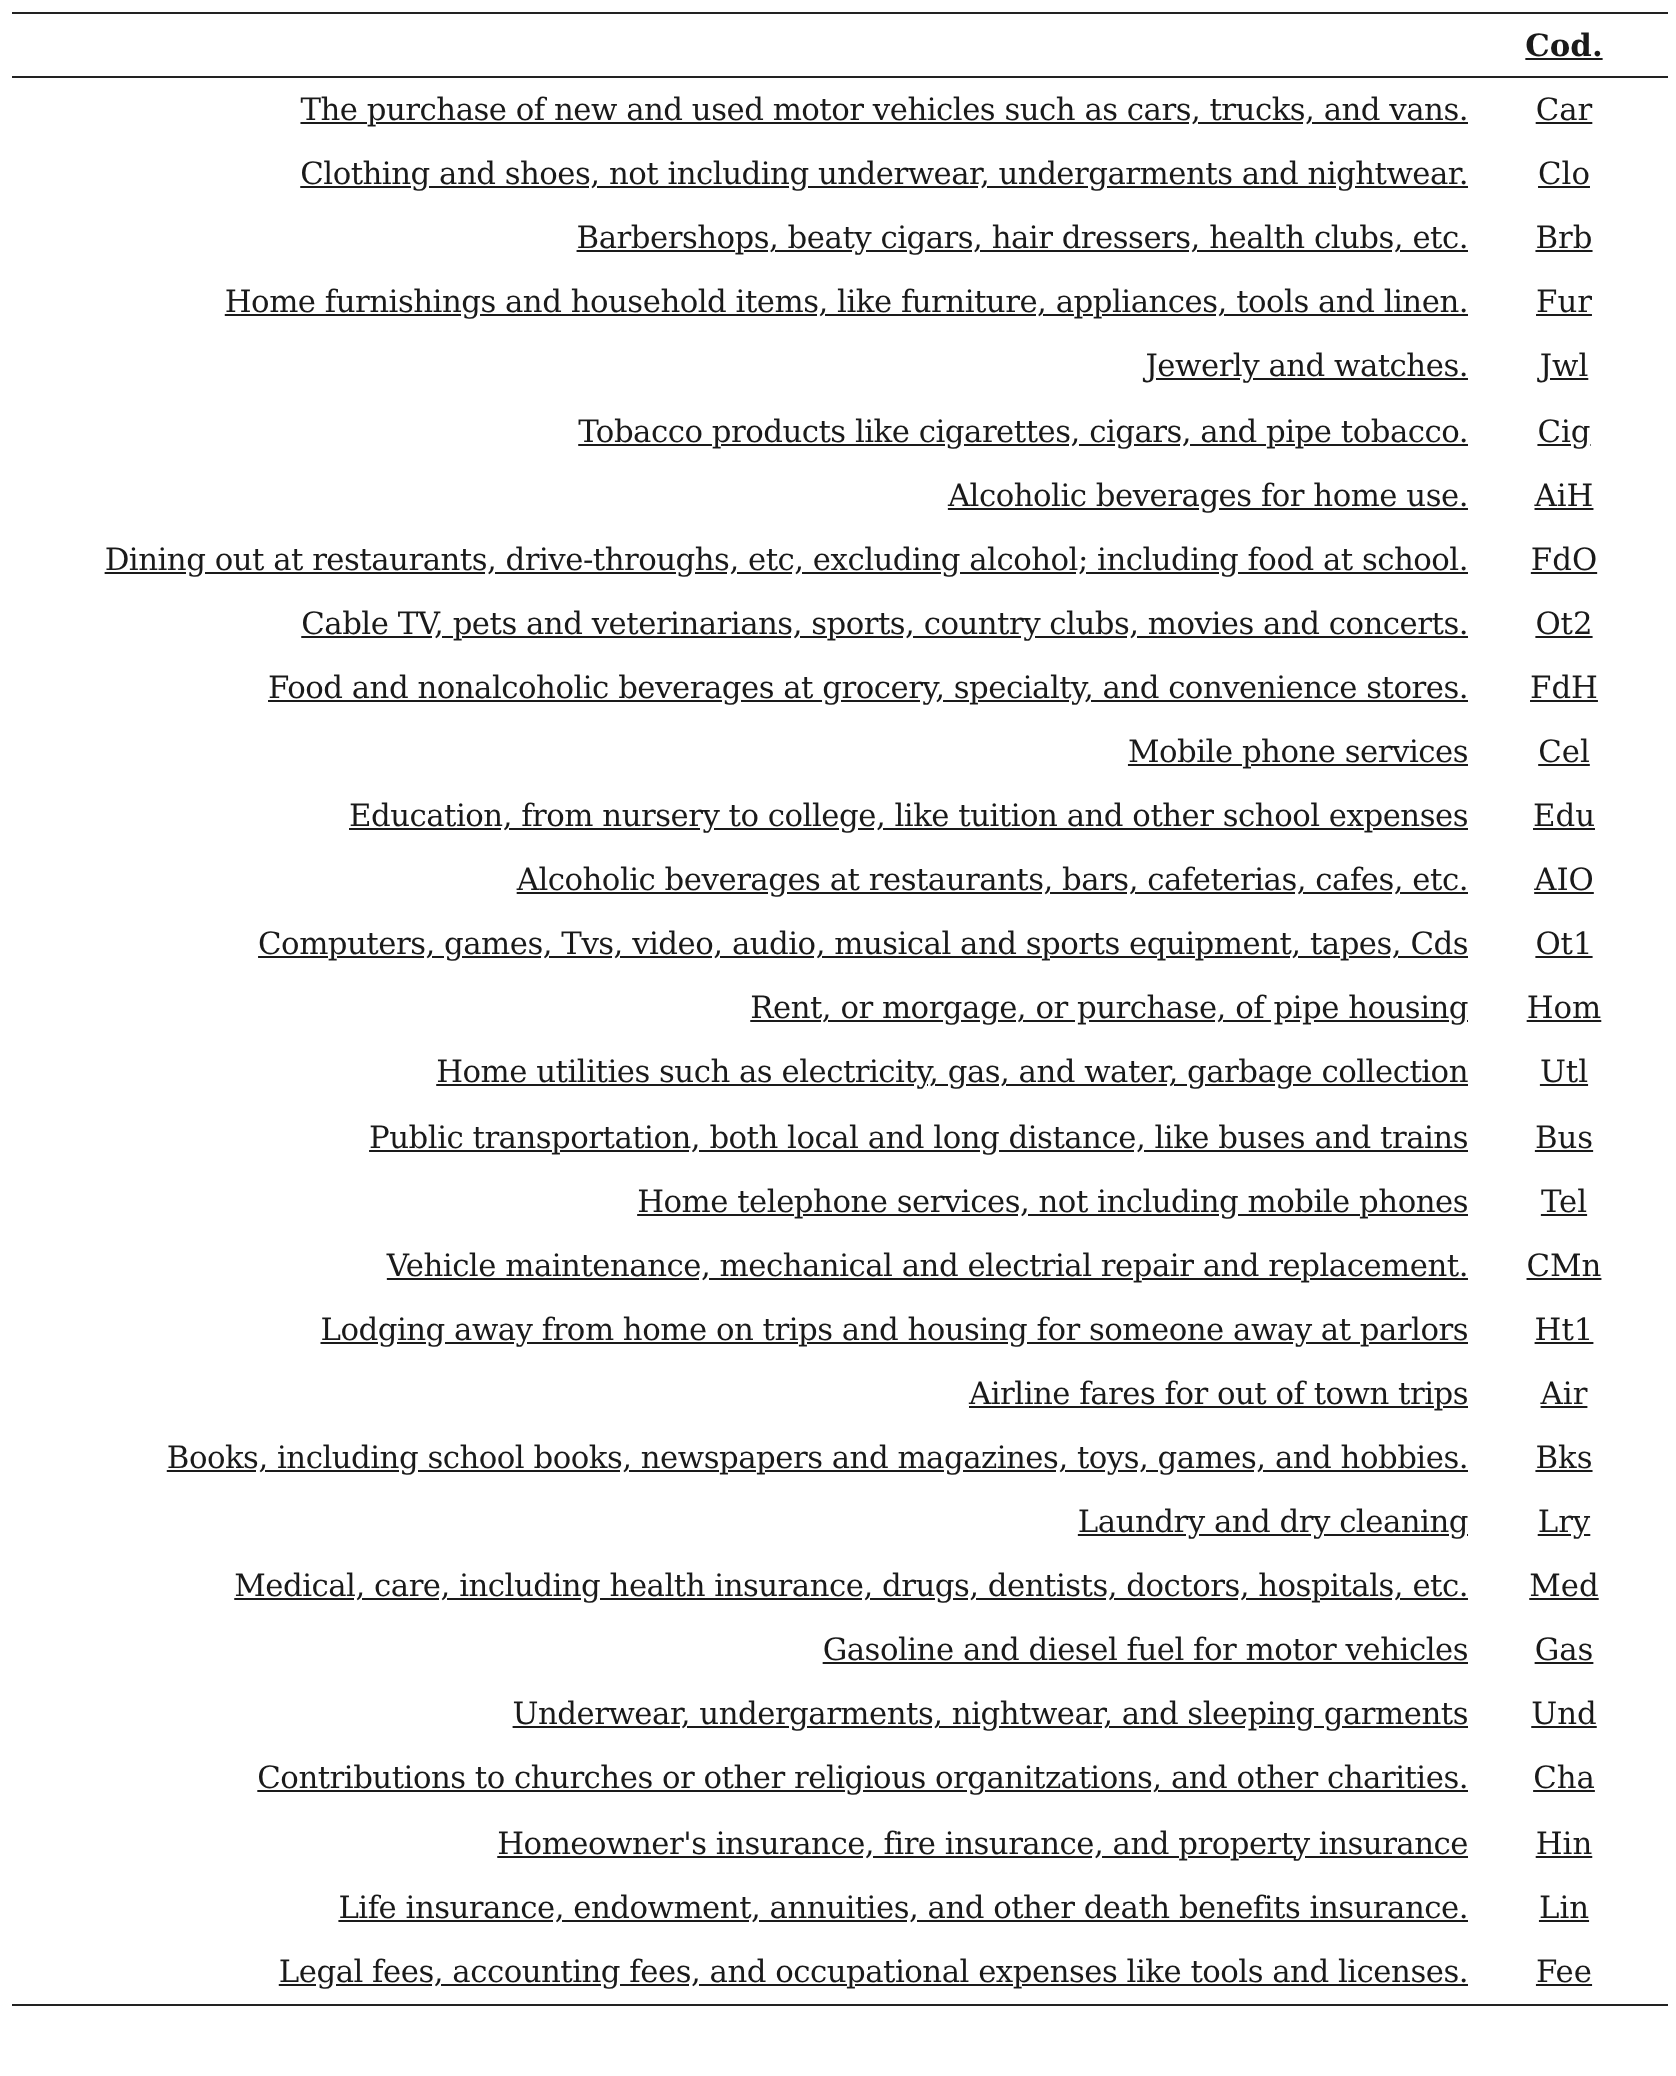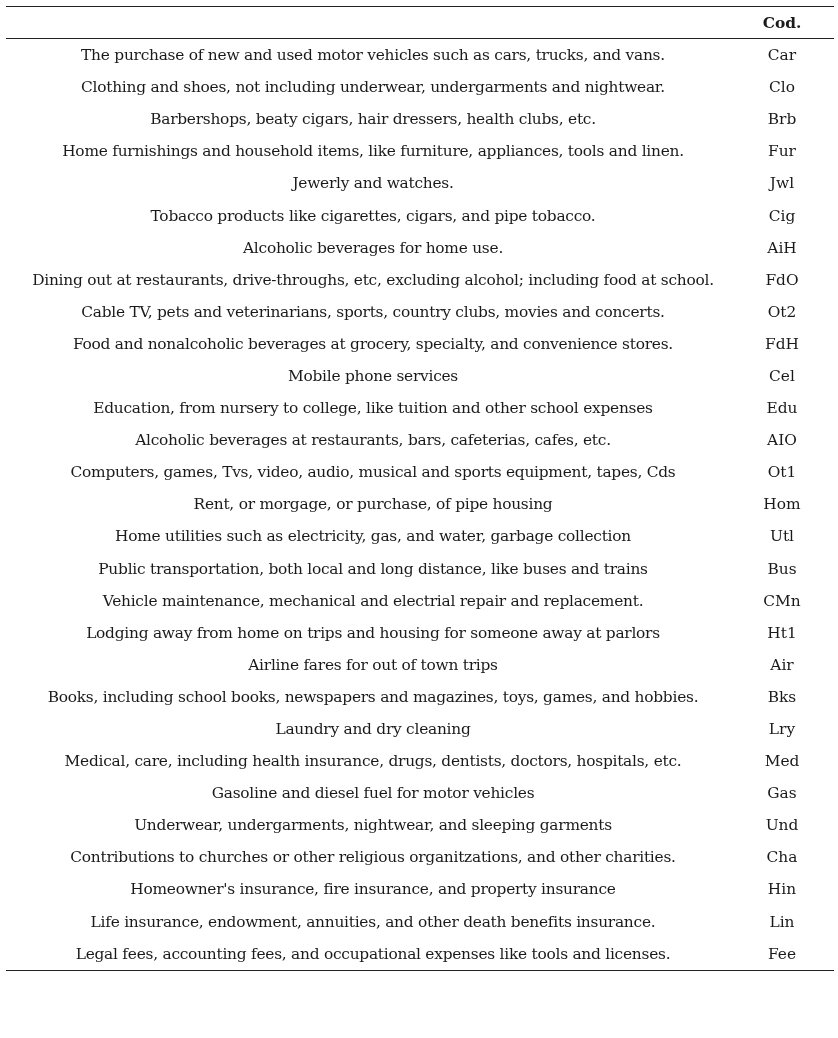"Cod." .table-wrap { text-decoration: none -> underline }
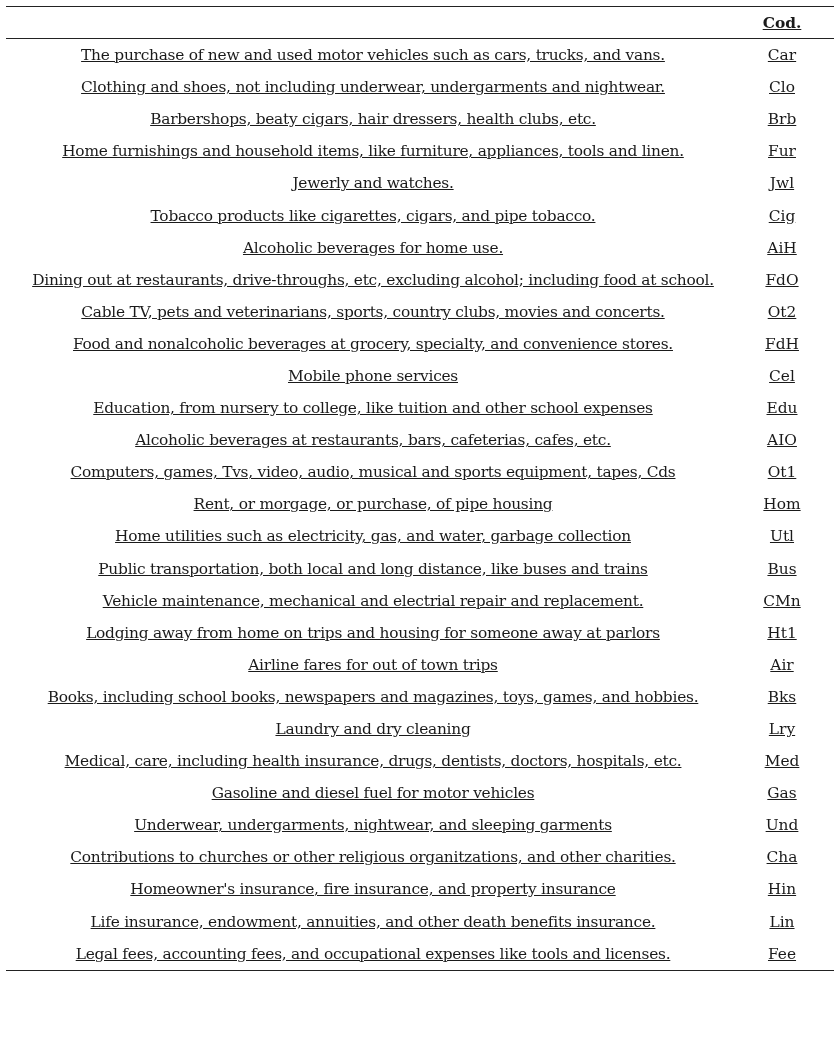"The purchase of new and" td.desc { text-align: center -> right }
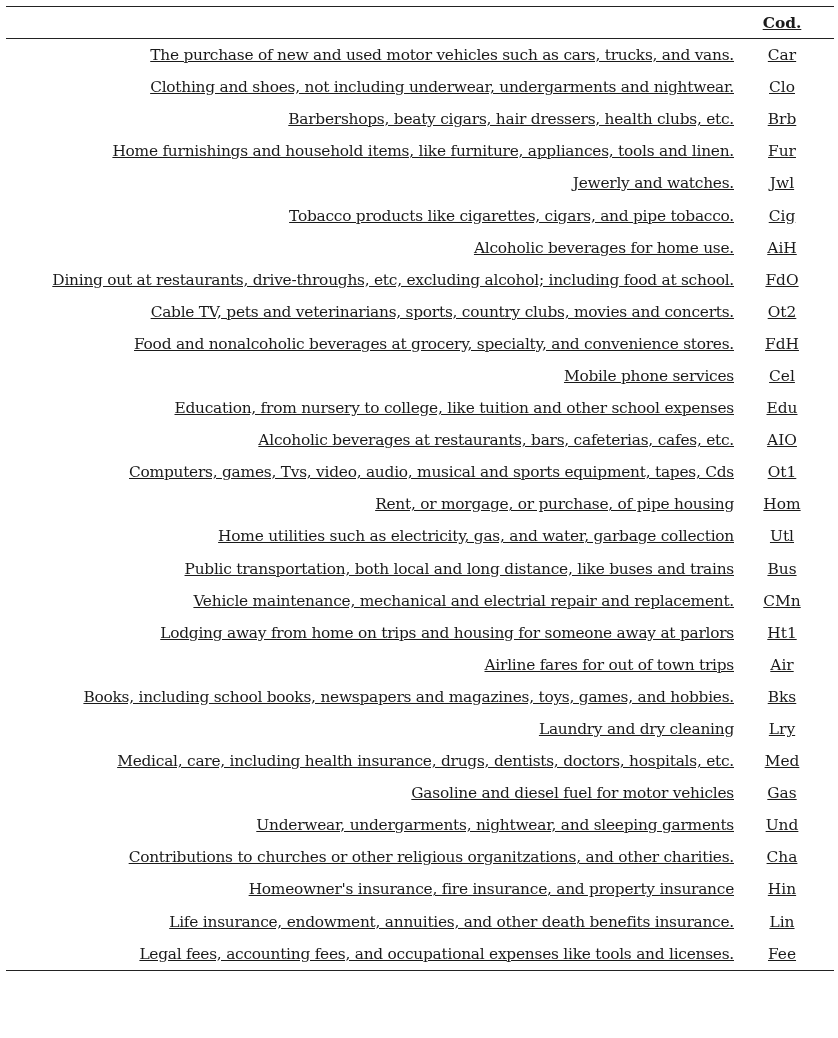"Home telephone services, not including" tr { html: none -> <tr> <td>Home telephone services, not including mobile phones</td> <td>Tel</td> </tr> }
